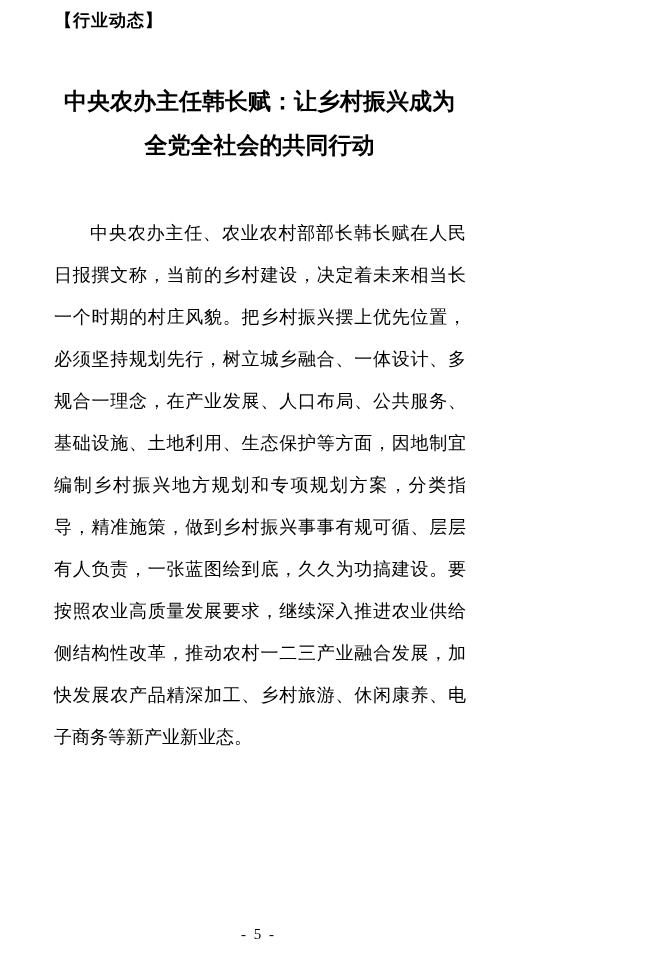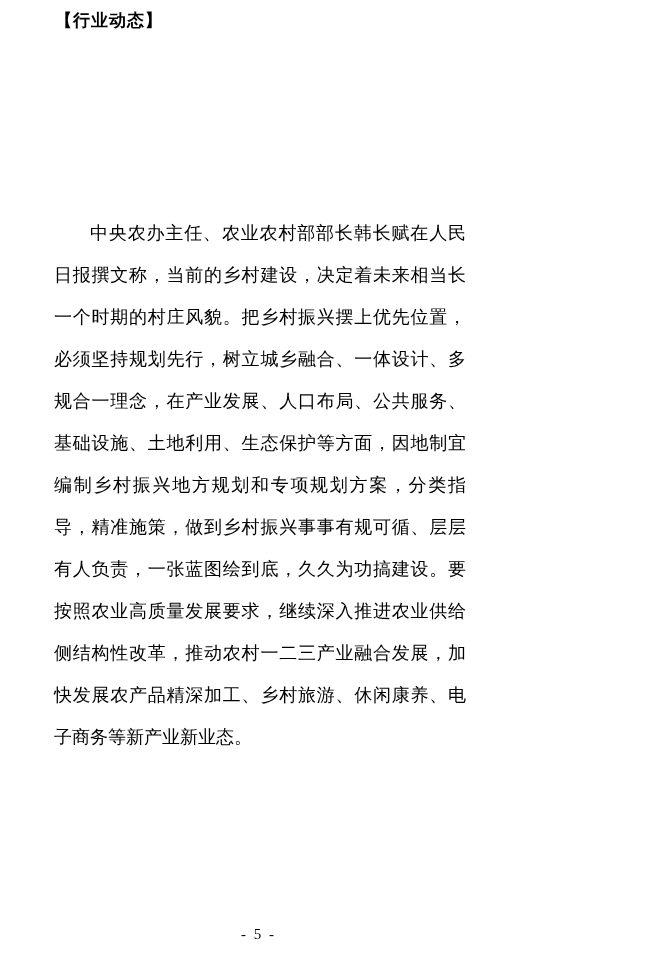"中央农办主任韩长赋：让乡村振兴成为全党全社会的共同行动" h1.doc-title { html: none -> <h1>中央农办主任韩长赋：让乡村振兴成为全党全社会的共同行动</h1> }
